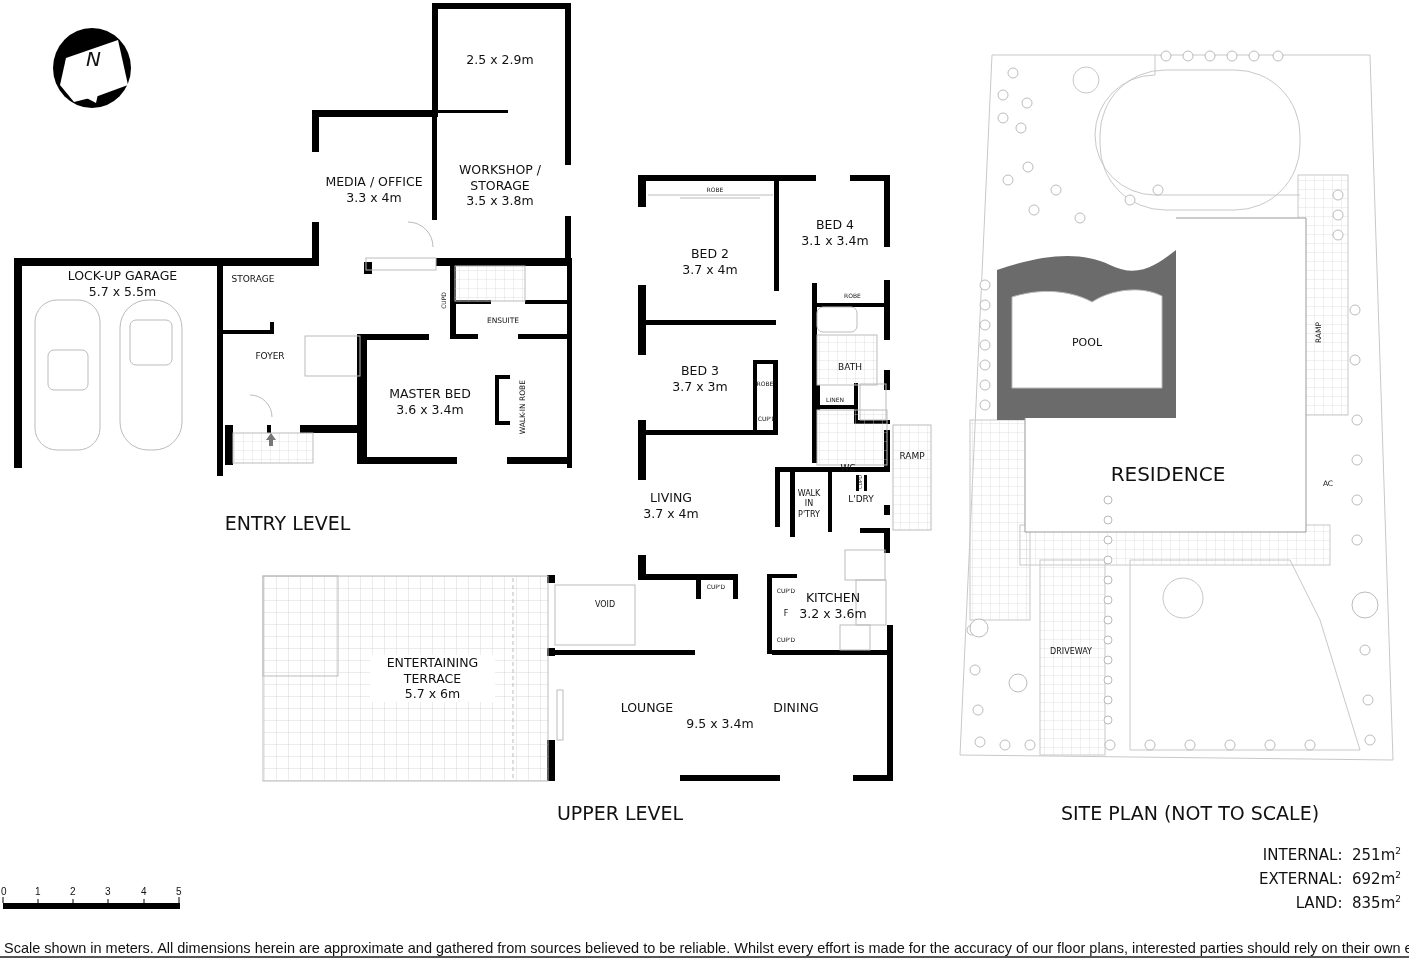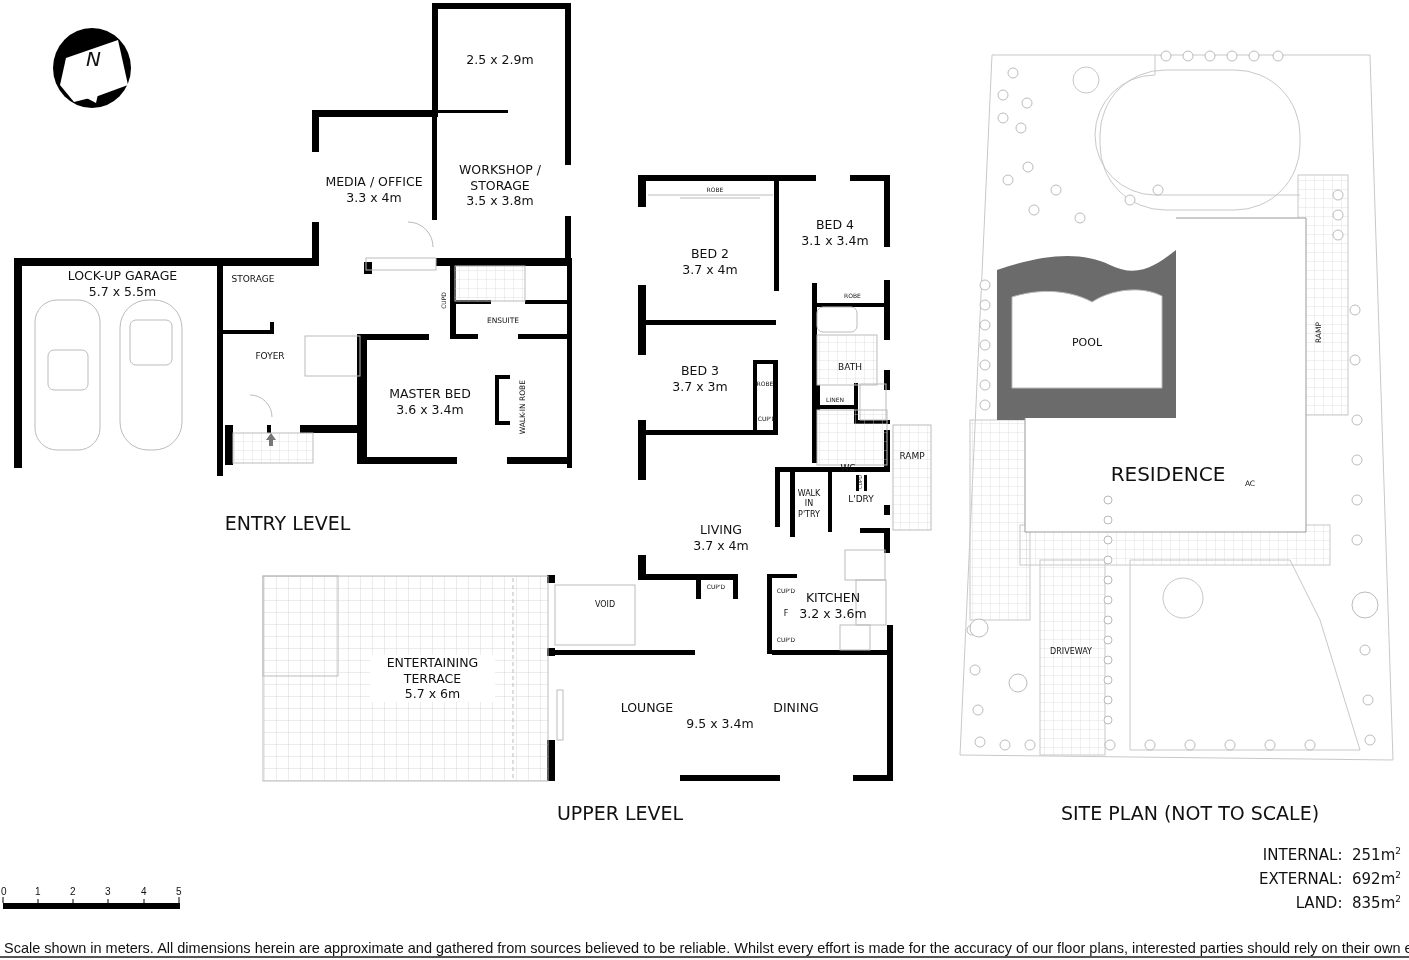"AC" div.lbl { left: 1242px -> 1320px }
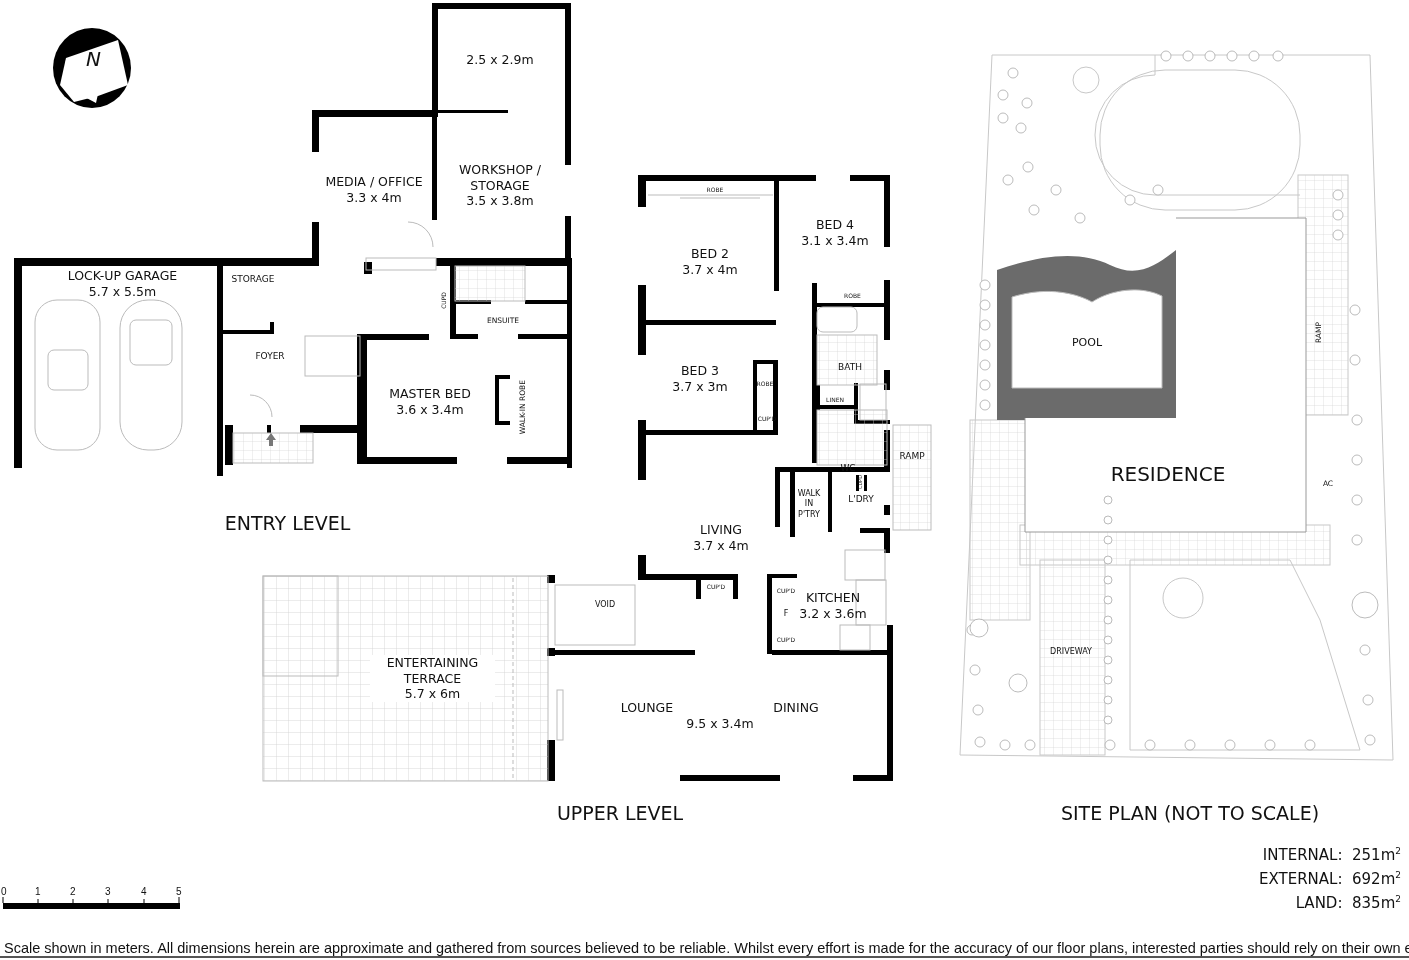"LIVING" div.lbl { left: 676px -> 626px; margin-top: 32px -> none }
